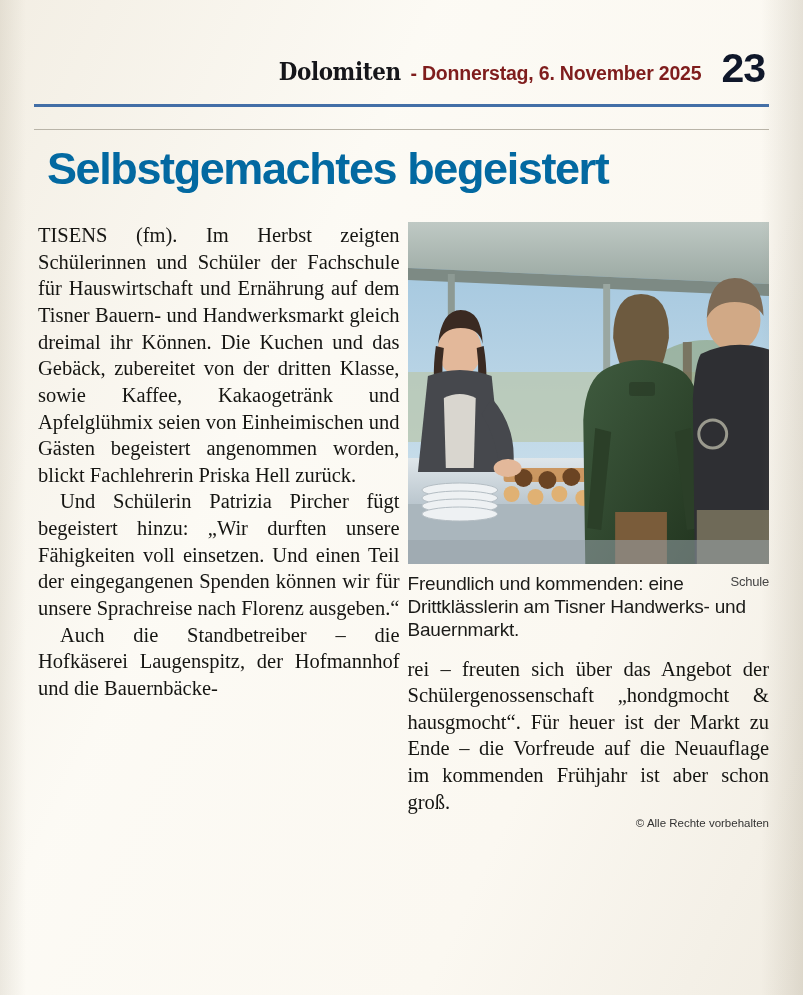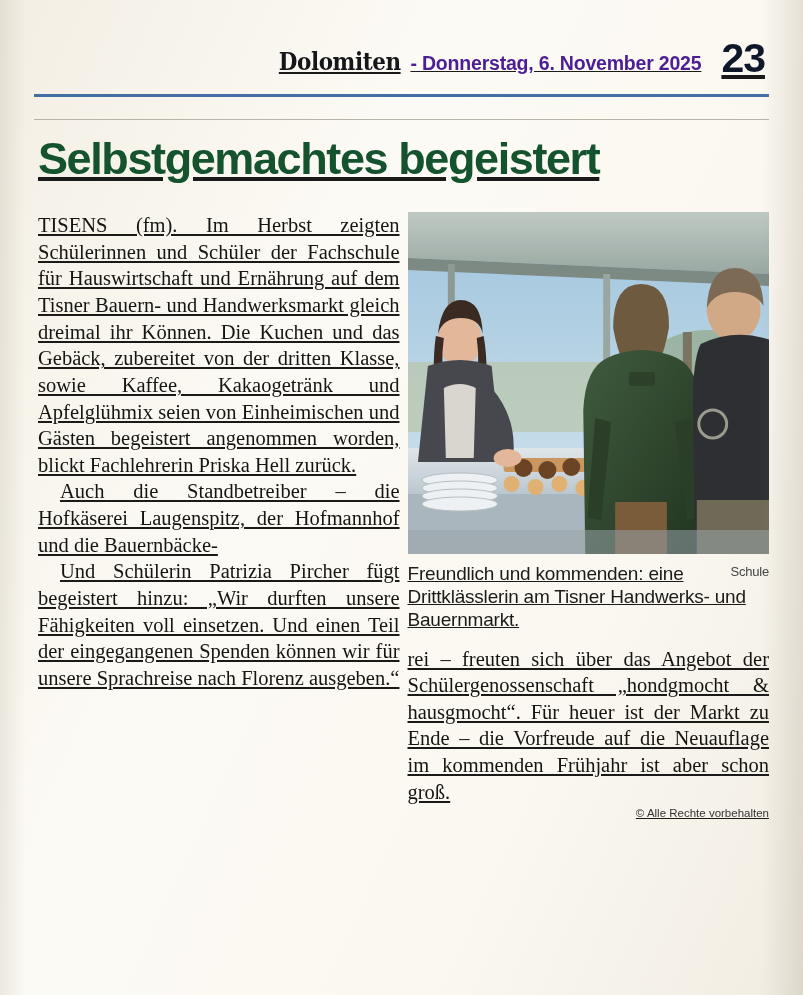"Dolomiten" .page { padding: 4px 34px -> 14px 34px; text-decoration: underline -> none }
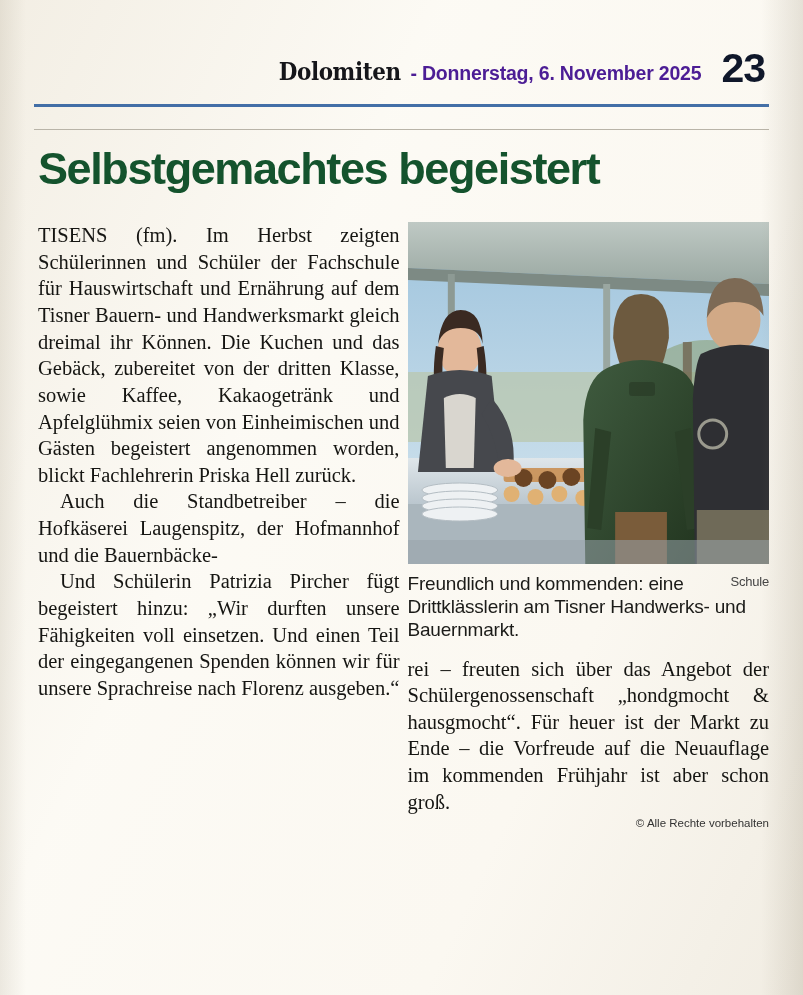"- Donnerstag, 6. November 2025" .masthead-date { color: #4c1d95 -> #7f1d1d }
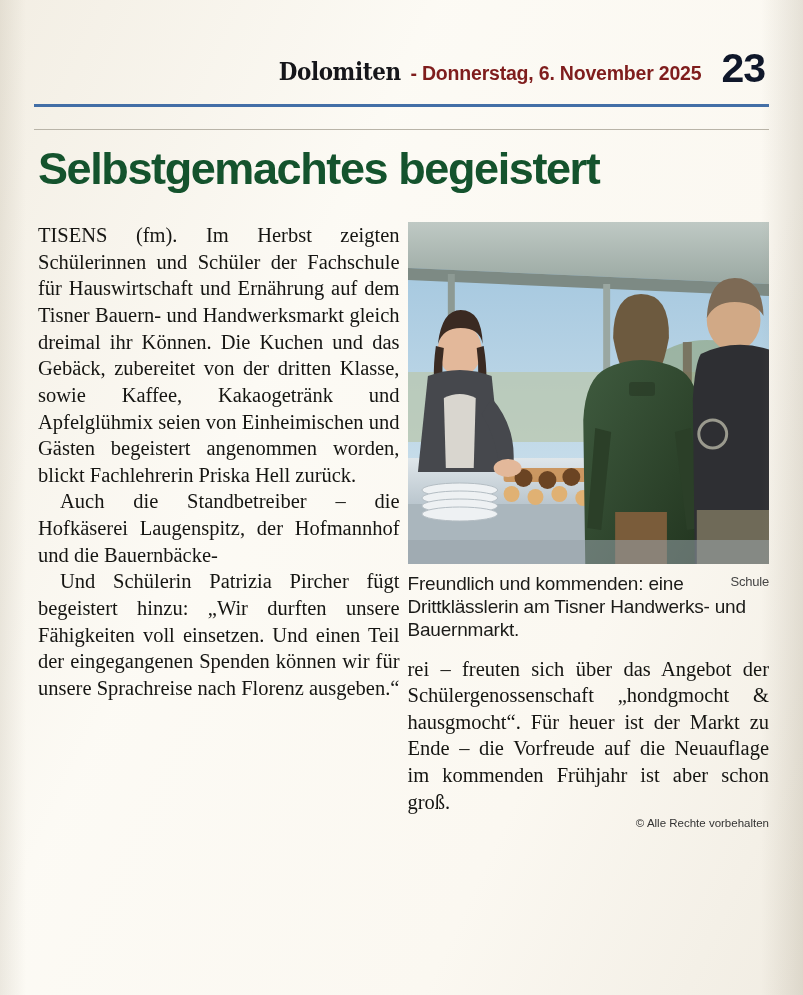"Selbstgemachtes begeistert" .headline { color: #14532d -> #0369a1; margin-left: 4px -> 13px }
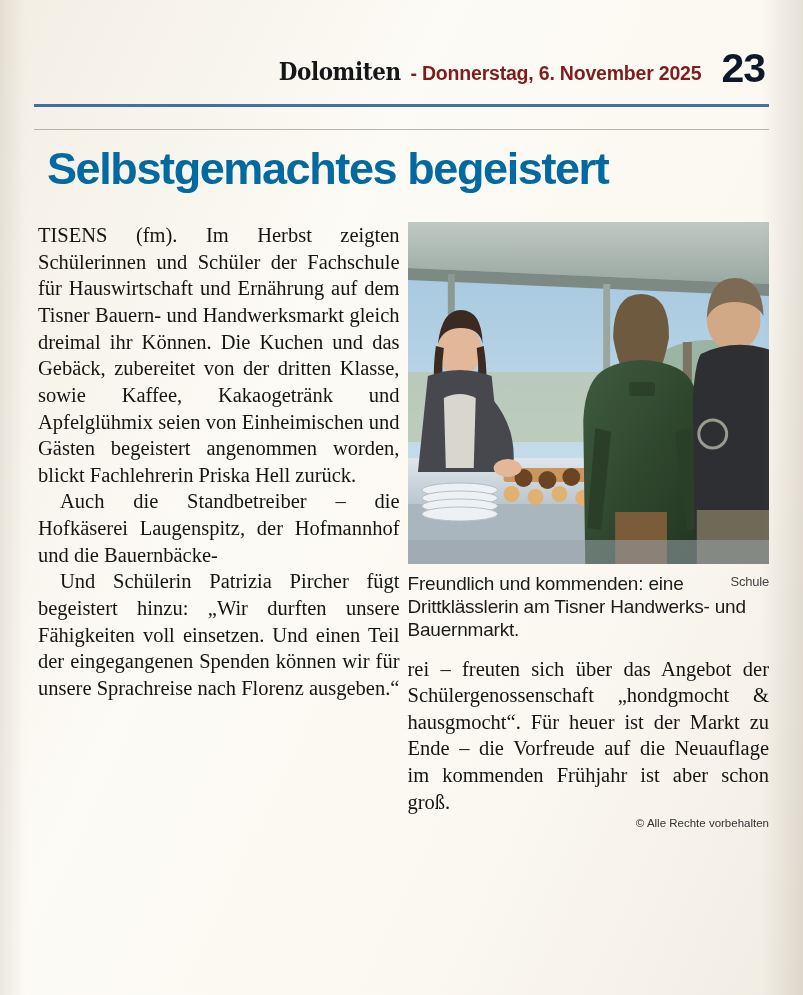"Auch die Standbetreiber – die" p { order: before "Und Schülerin Patrizia Pircher fügt" -> after "Und Schülerin Patrizia Pircher fügt" }
